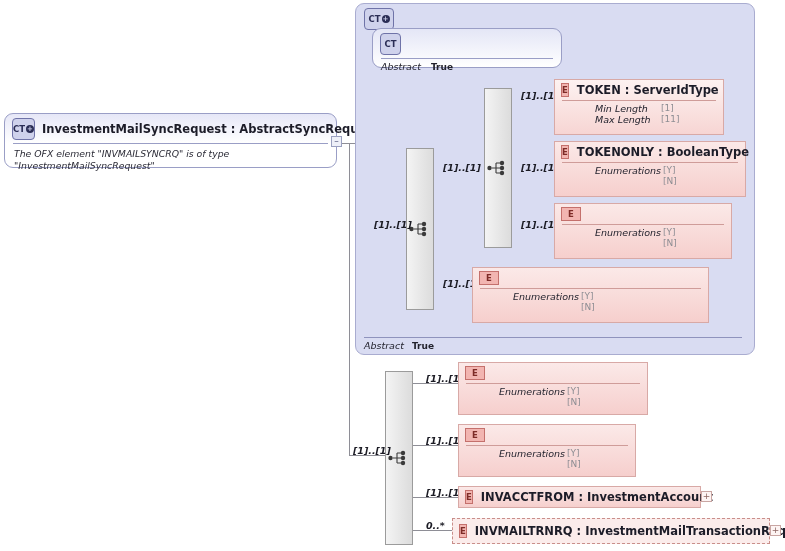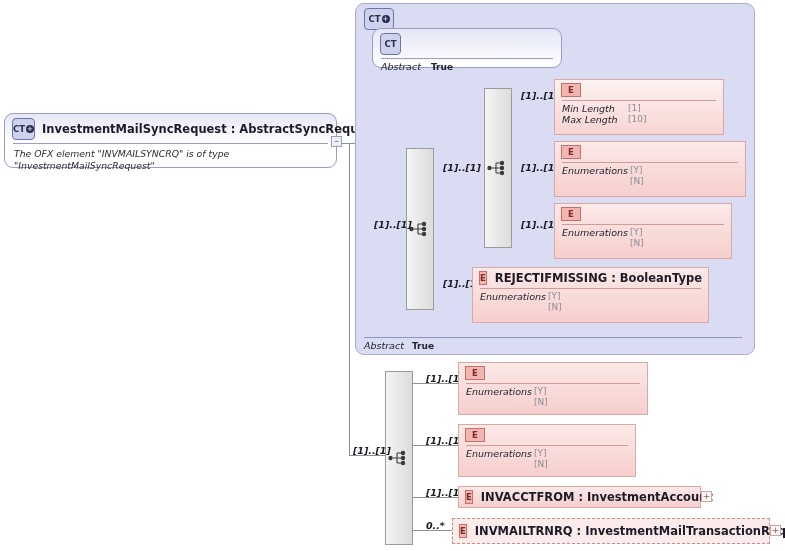"TOKEN : ServerIdType" span { html: none -> <span>TOKEN : ServerIdType</span> }
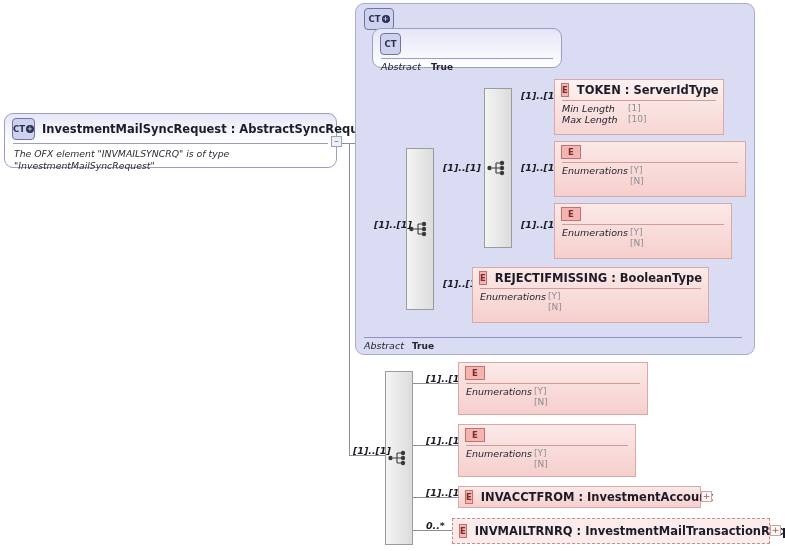"Min Length [1]" .el-body { margin-left: none -> 33px }
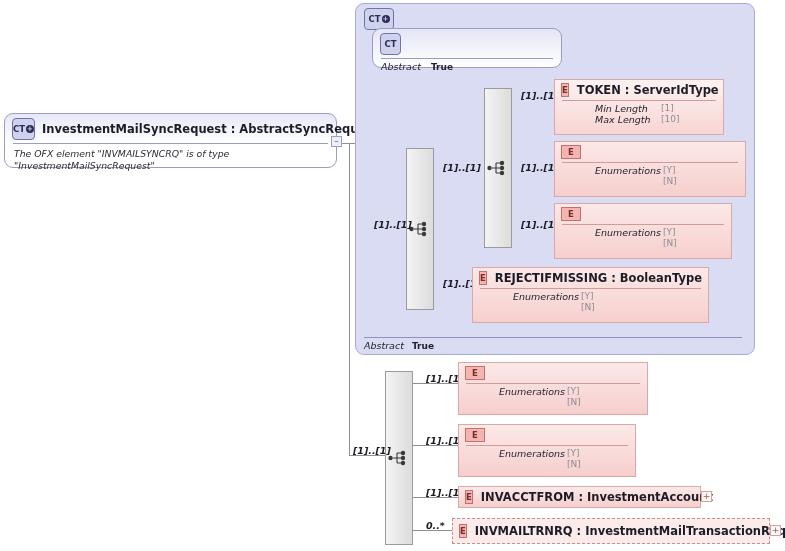"[10]" span.vcol { text: 10 -> 11 }
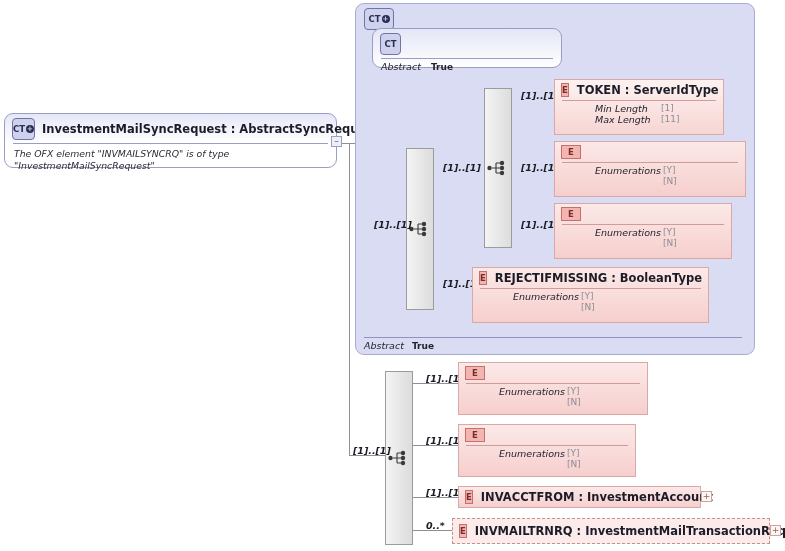"TOKENONLY : BooleanType" span { html: none -> <span>TOKENONLY : BooleanType</span> }
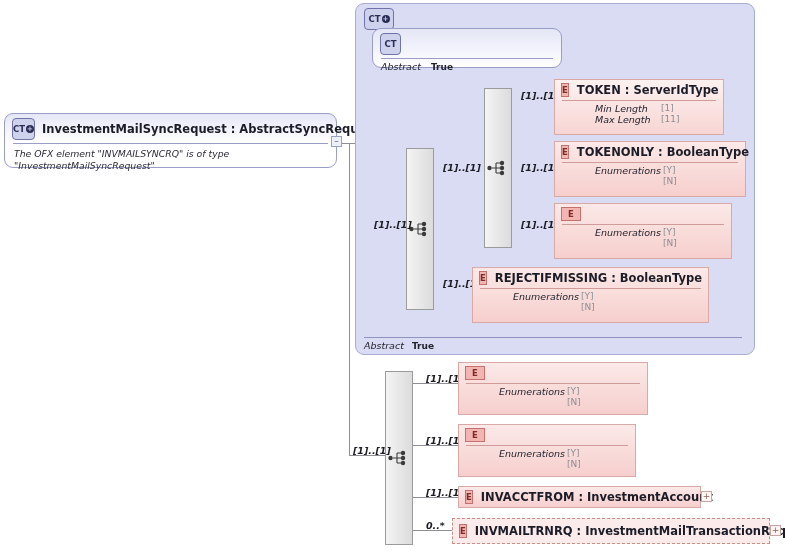"REJECTIFMISSING : BooleanType" span { html: <span>REJECTIFMISSING : BooleanType</span> -> none }
